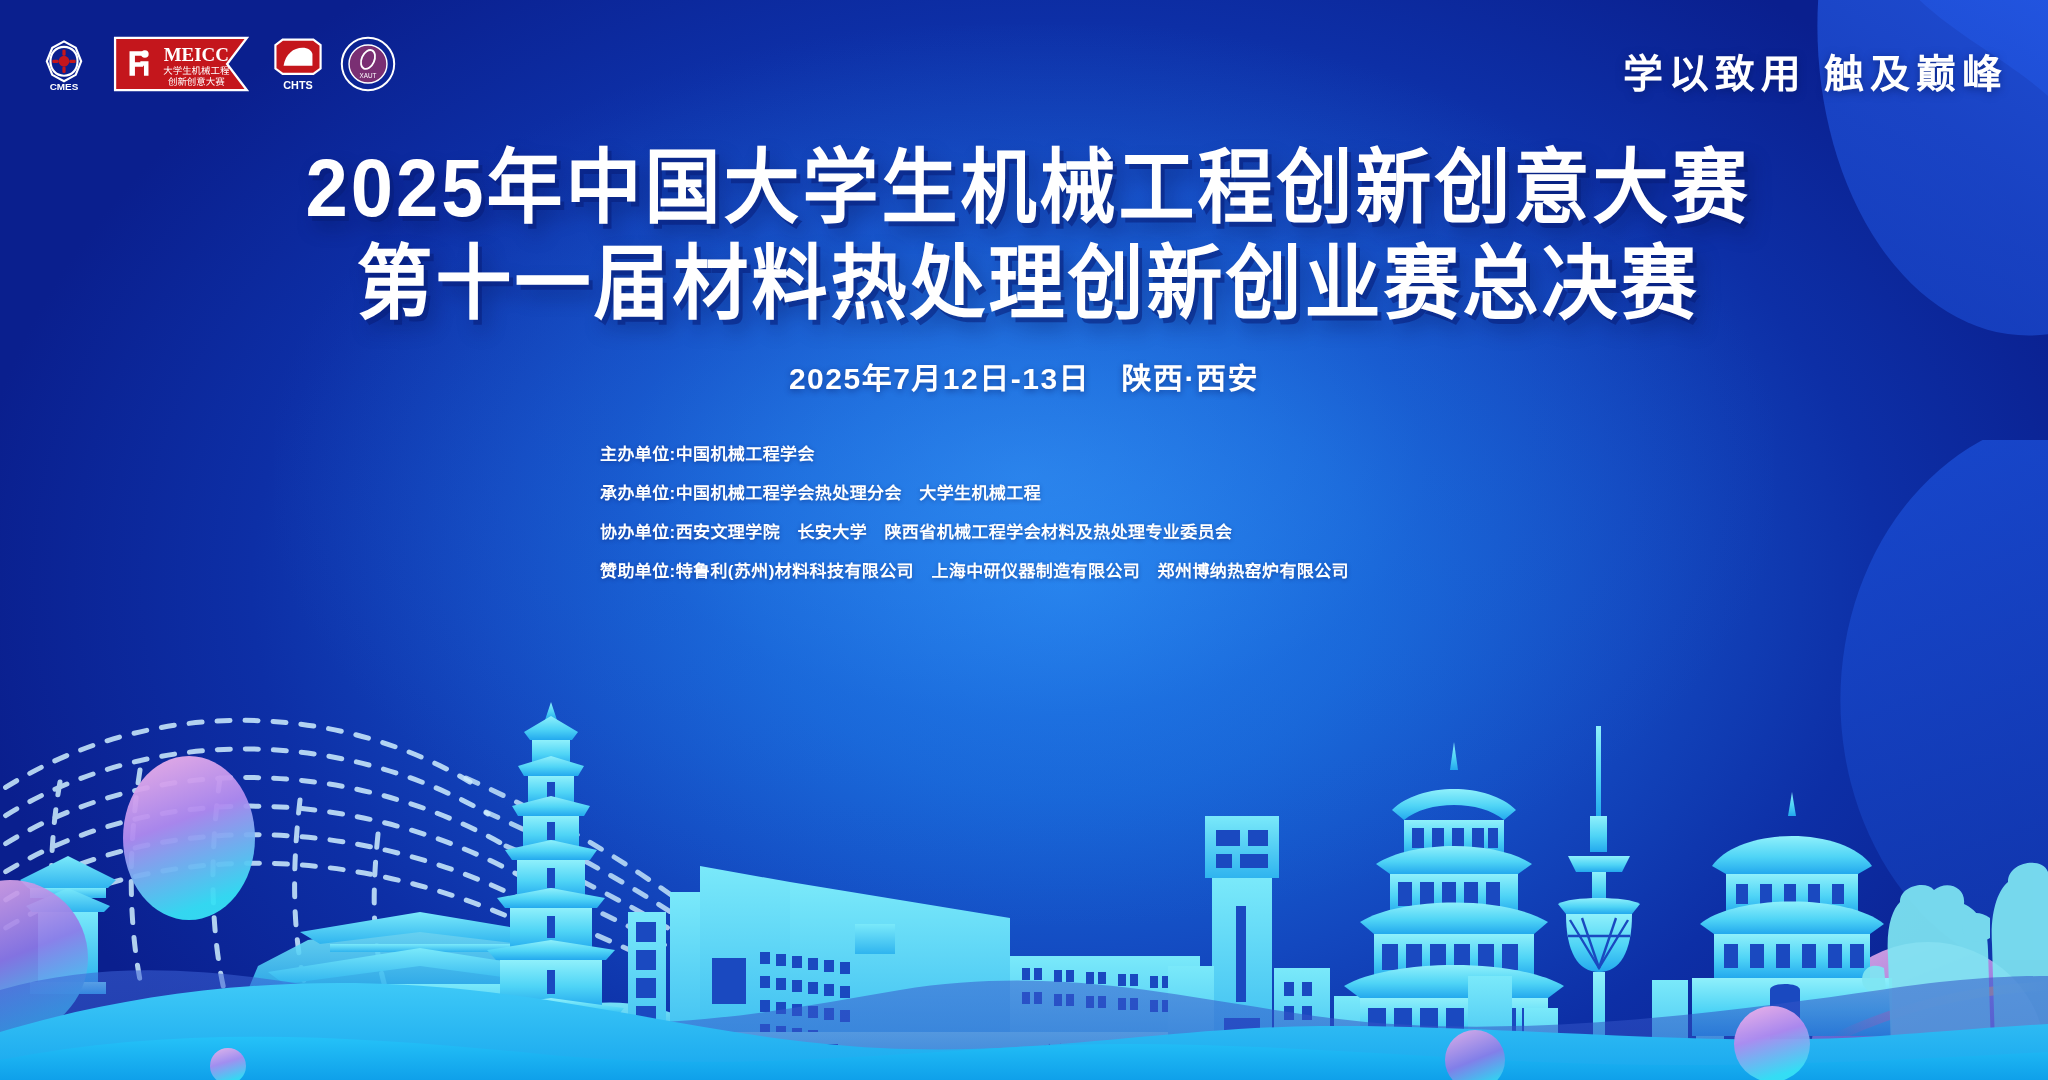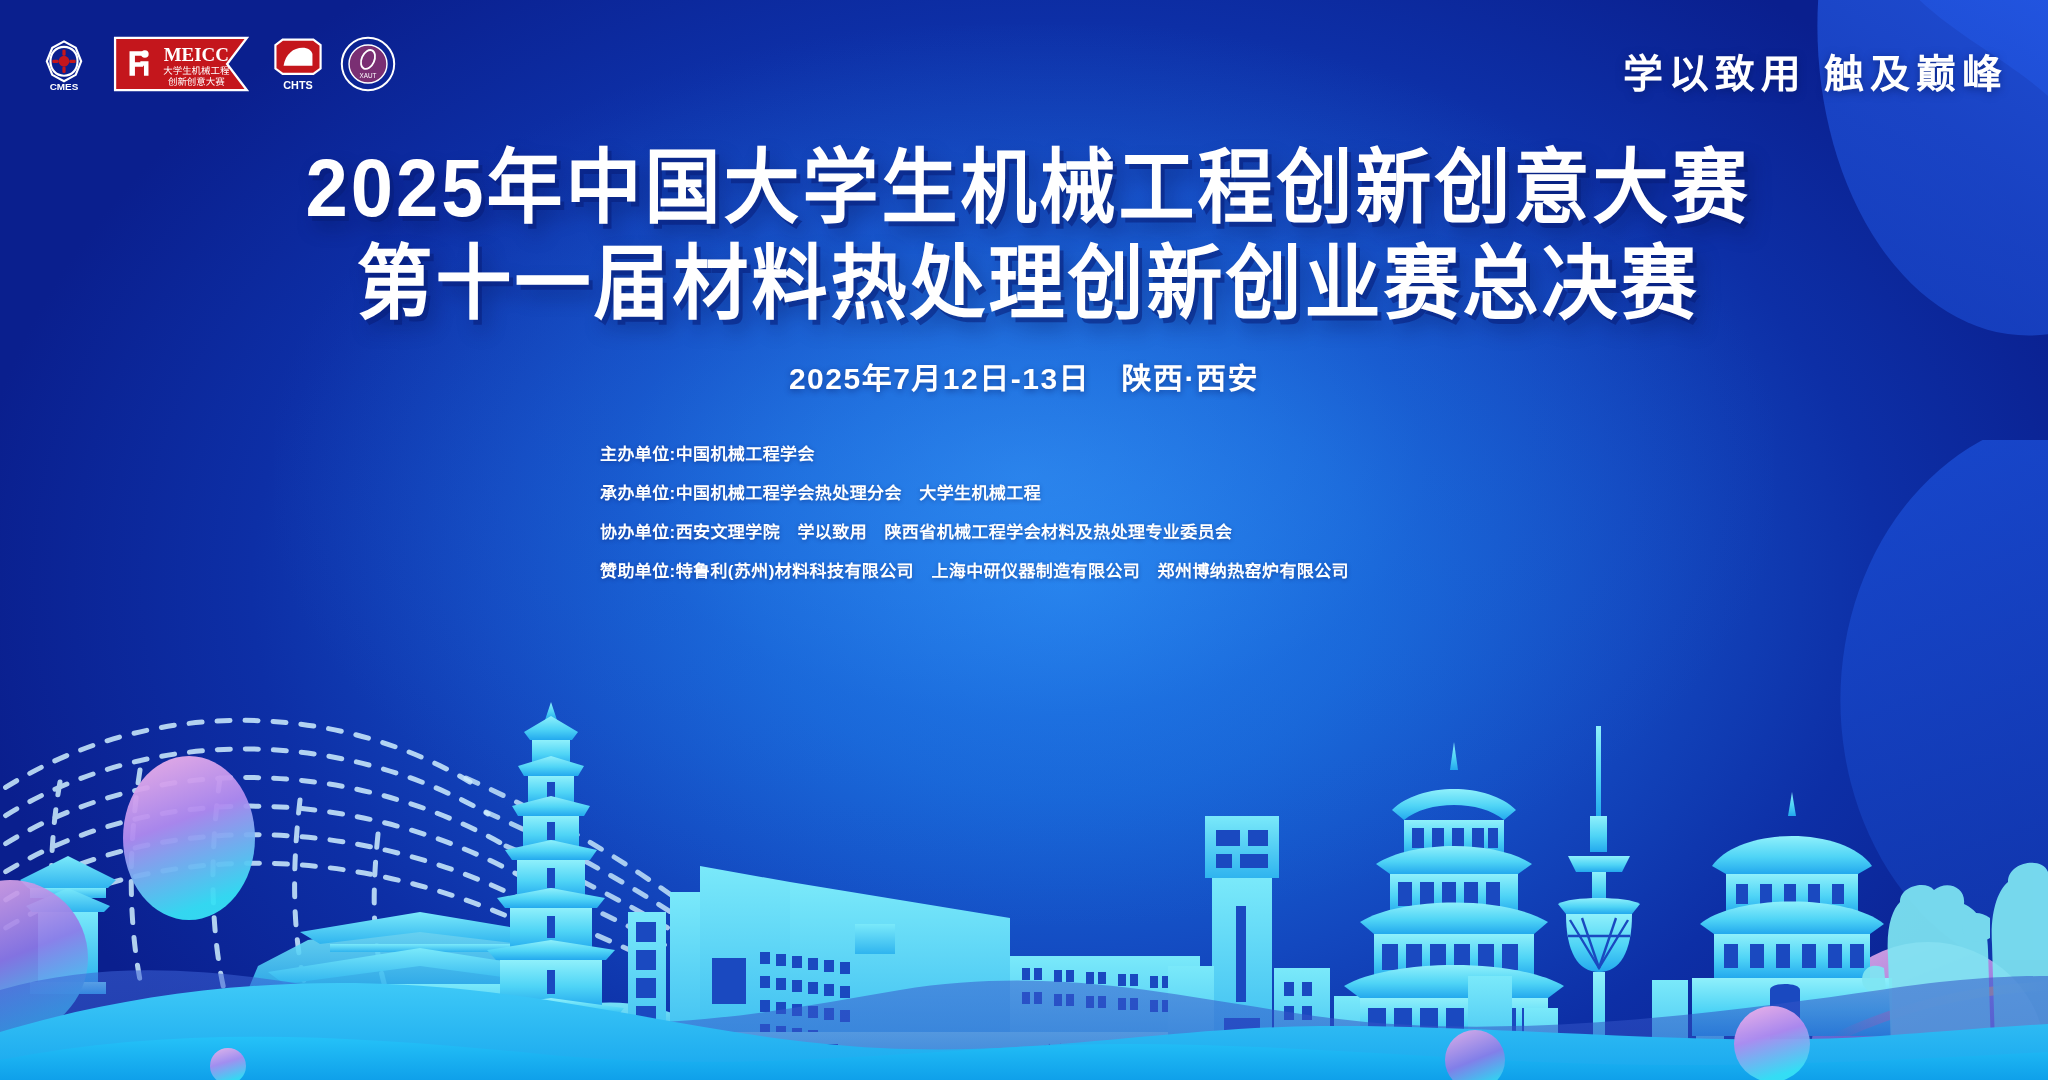"协办单位:西安文理学院 学以致用 陕西省机械工程学会材料及热处理专业委员会" div.org-row { text: 学以致用 -> 长安大学 }
